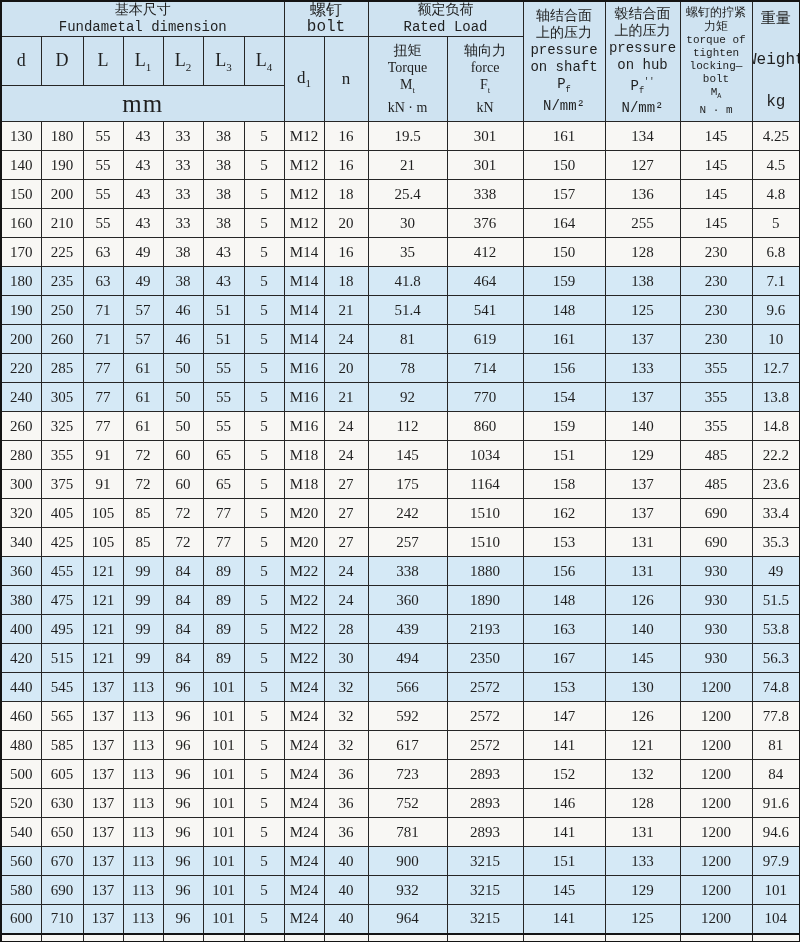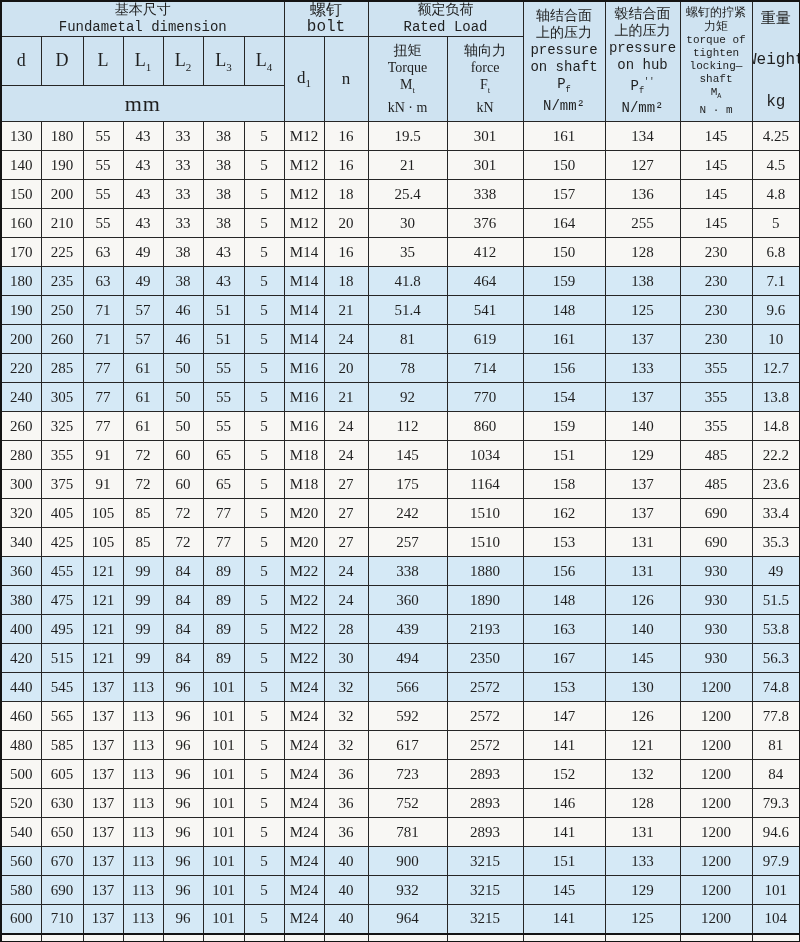"locking—shaft" div.en { text: shaft -> bolt }
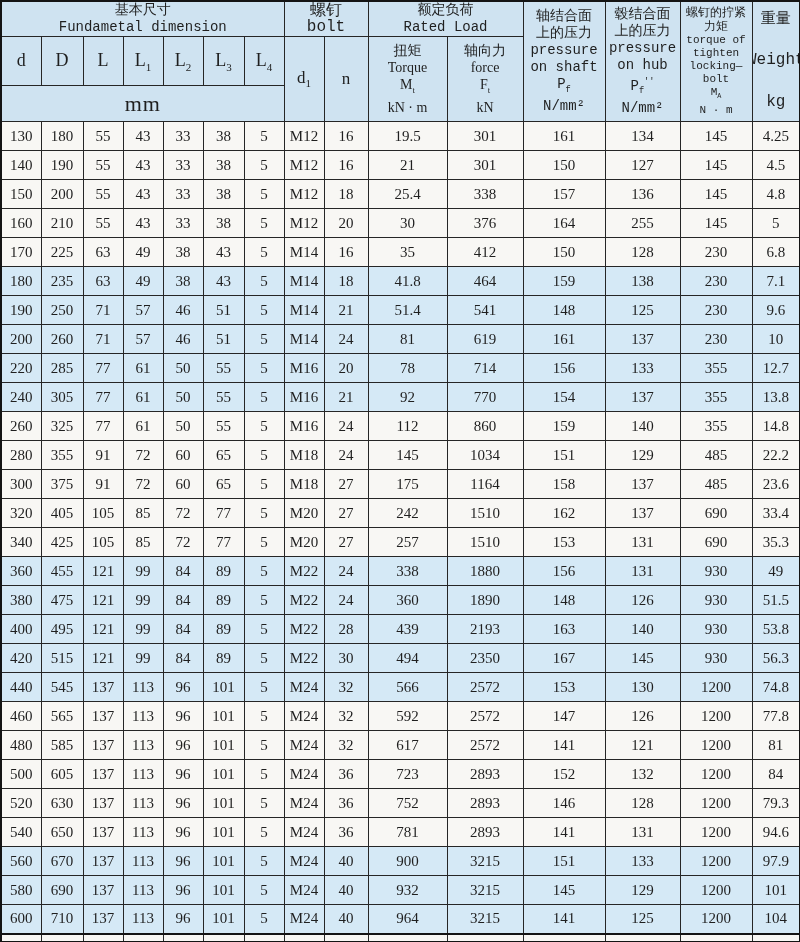"mm" .mmrow { font-size: 22px -> 25px }
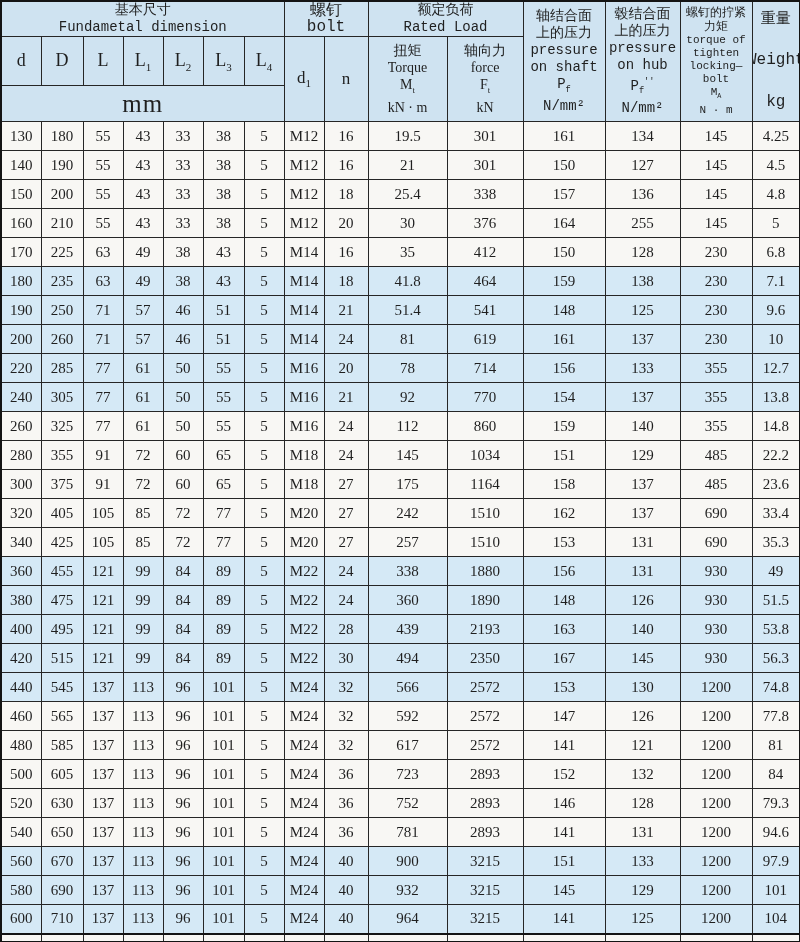"79.3" td { text: 79.3 -> 91.6 }
